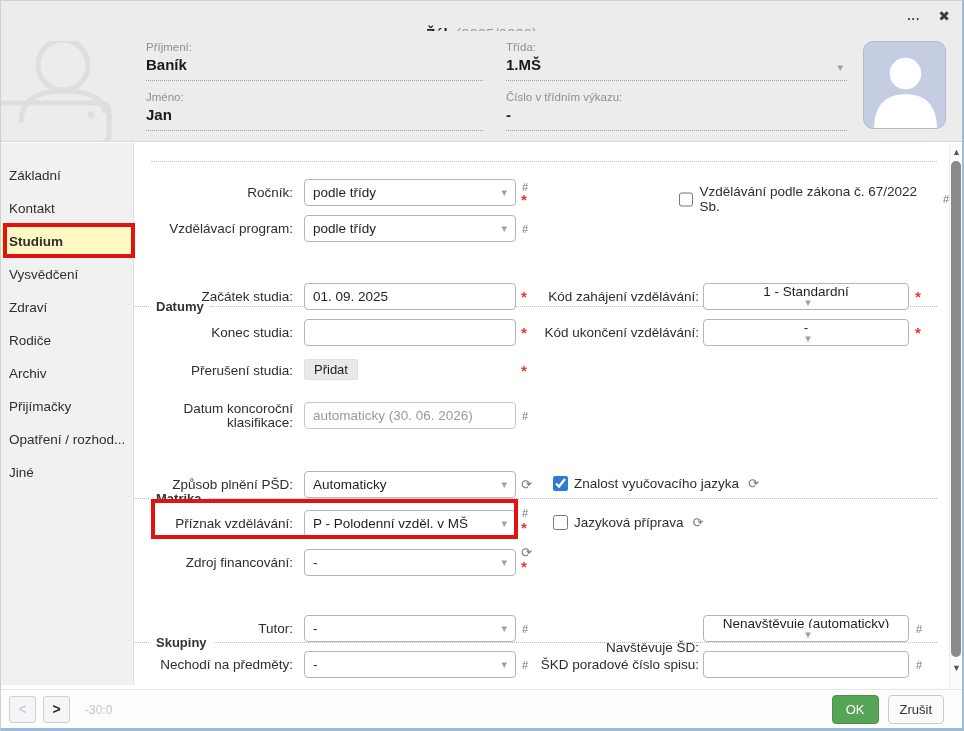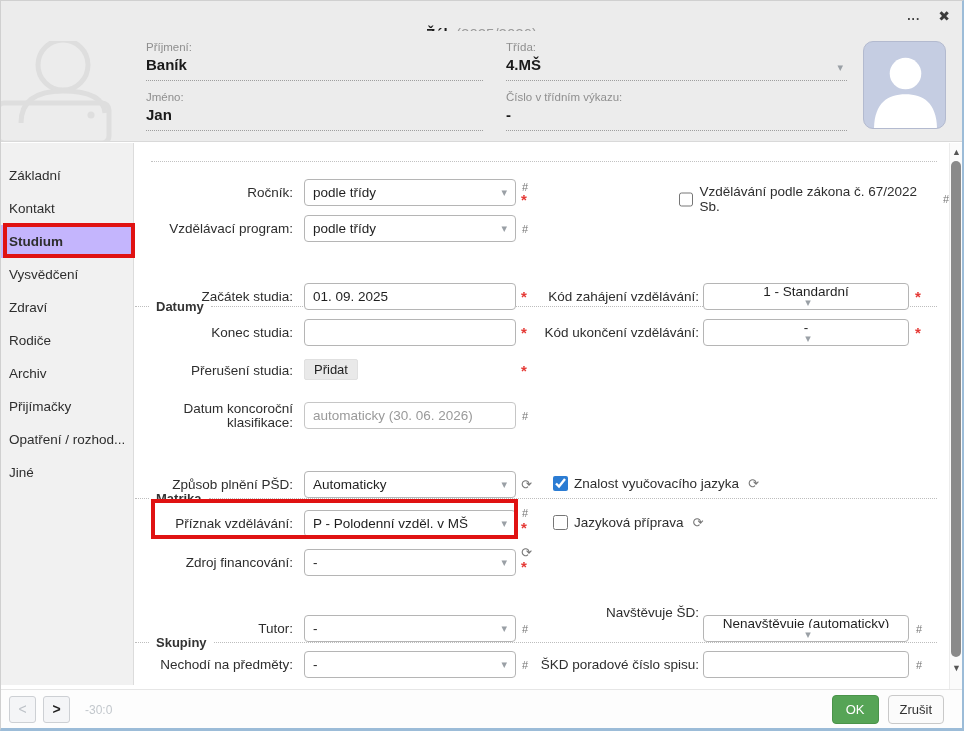"4.MŠ" span { text: 4.MŠ -> 1.MŠ }
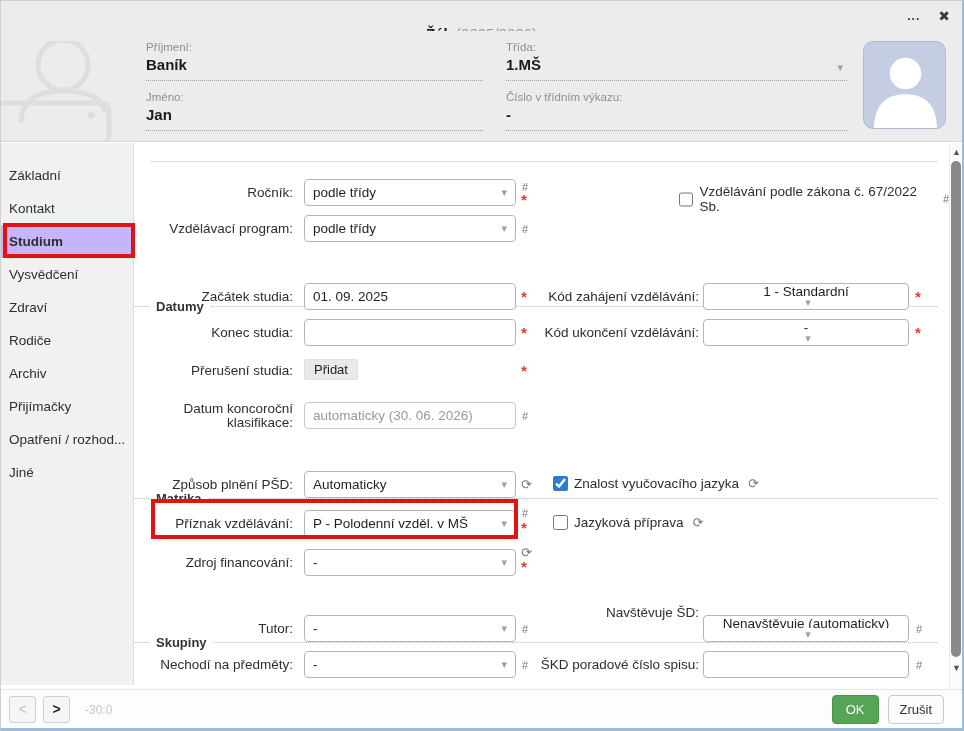"Studium" .side-item.active { background: #c4b5fd -> #fef9c3 }
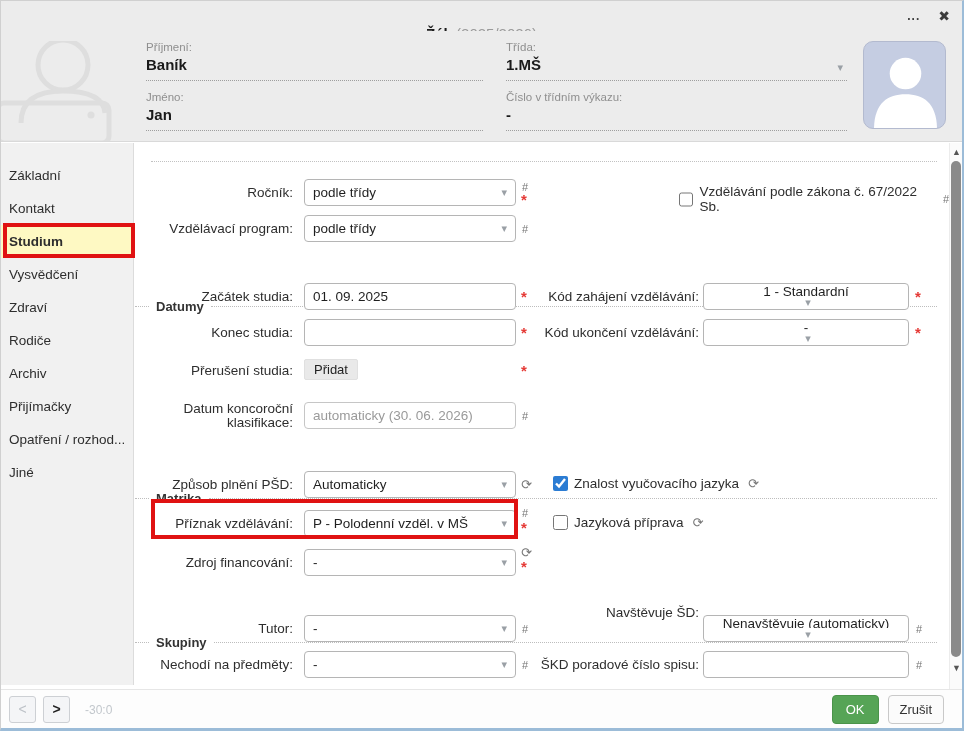"Navštěvuje ŠD:" div.lbl { top: 456px -> 491px }
